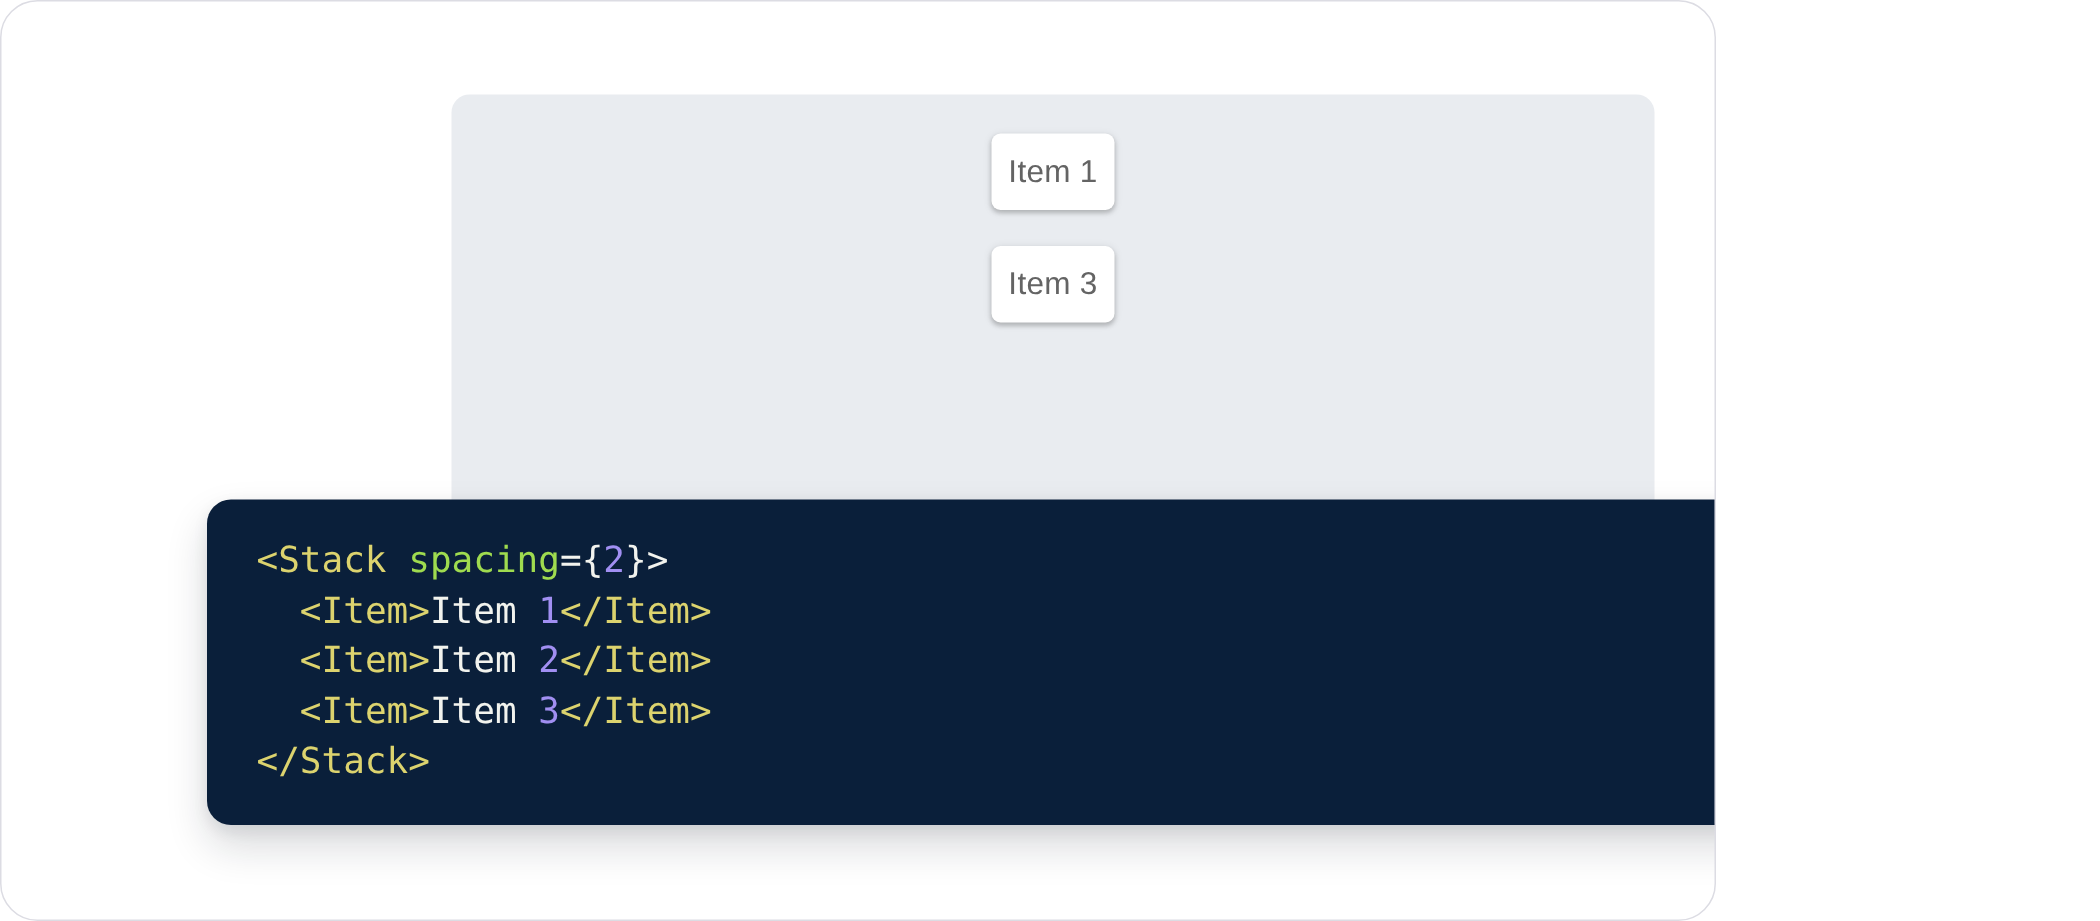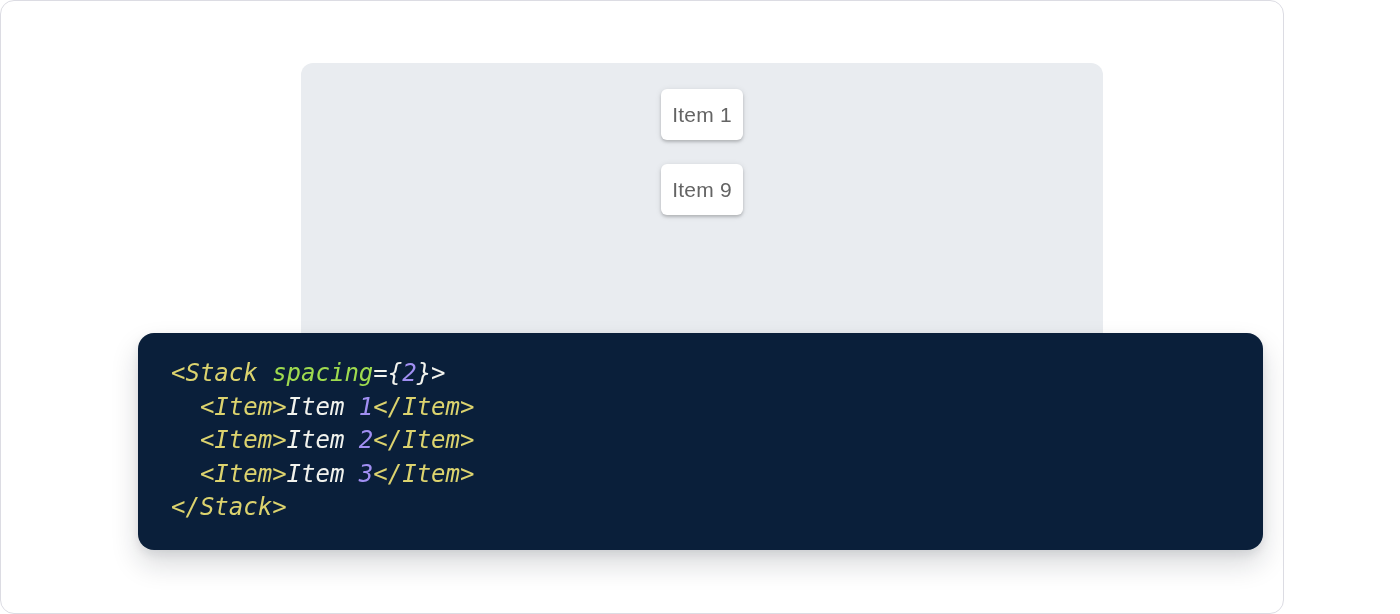"Item 1" .canvas { border-radius: 14px -> 25px; width: 1284px -> 1144px }
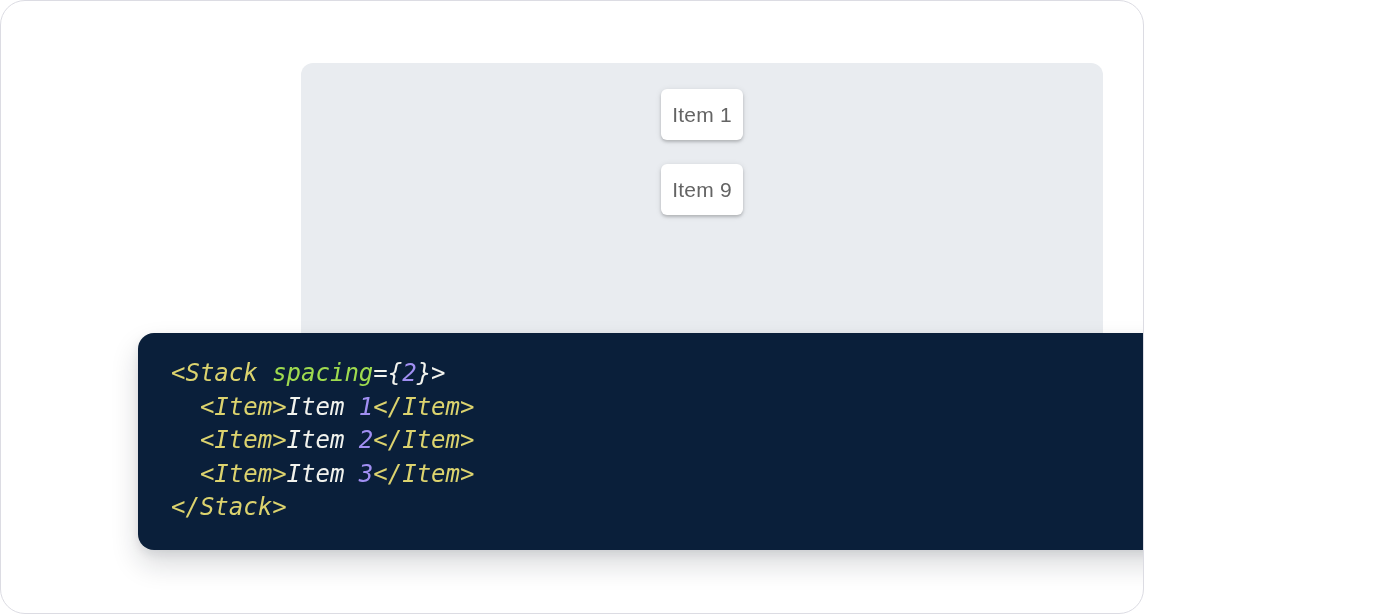"Item 9" span { text: 9 -> 3 }
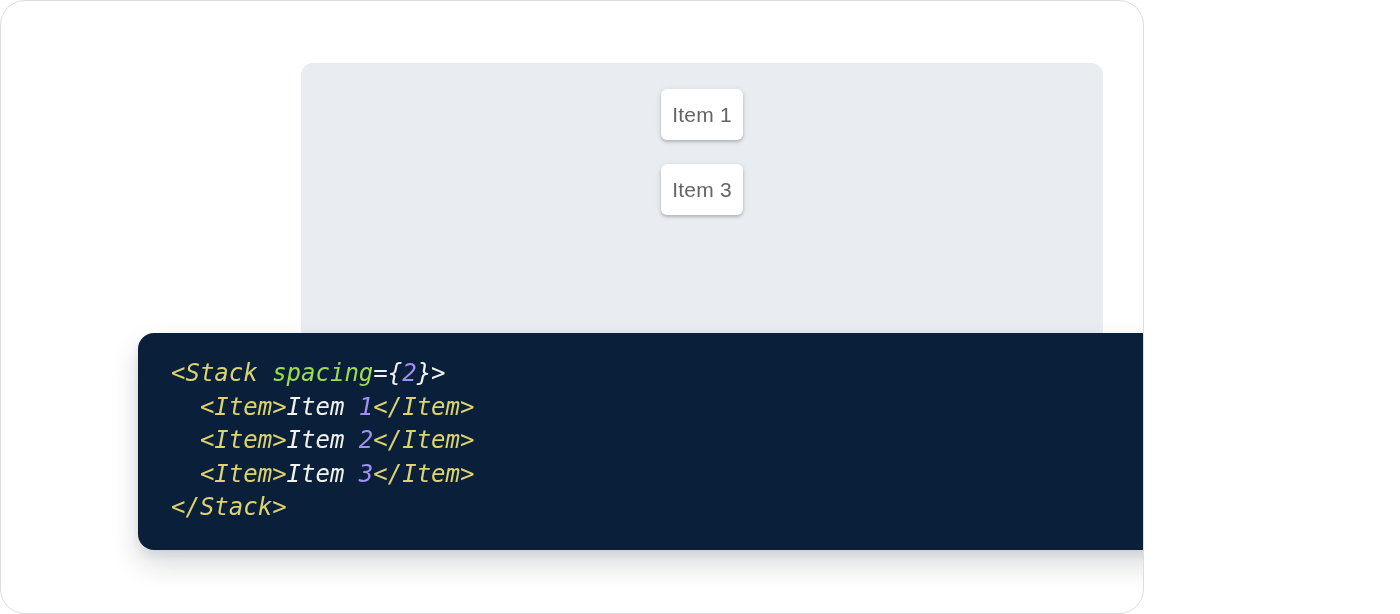"<Stack spacing={2}>" .code-card { font-style: italic -> none }
